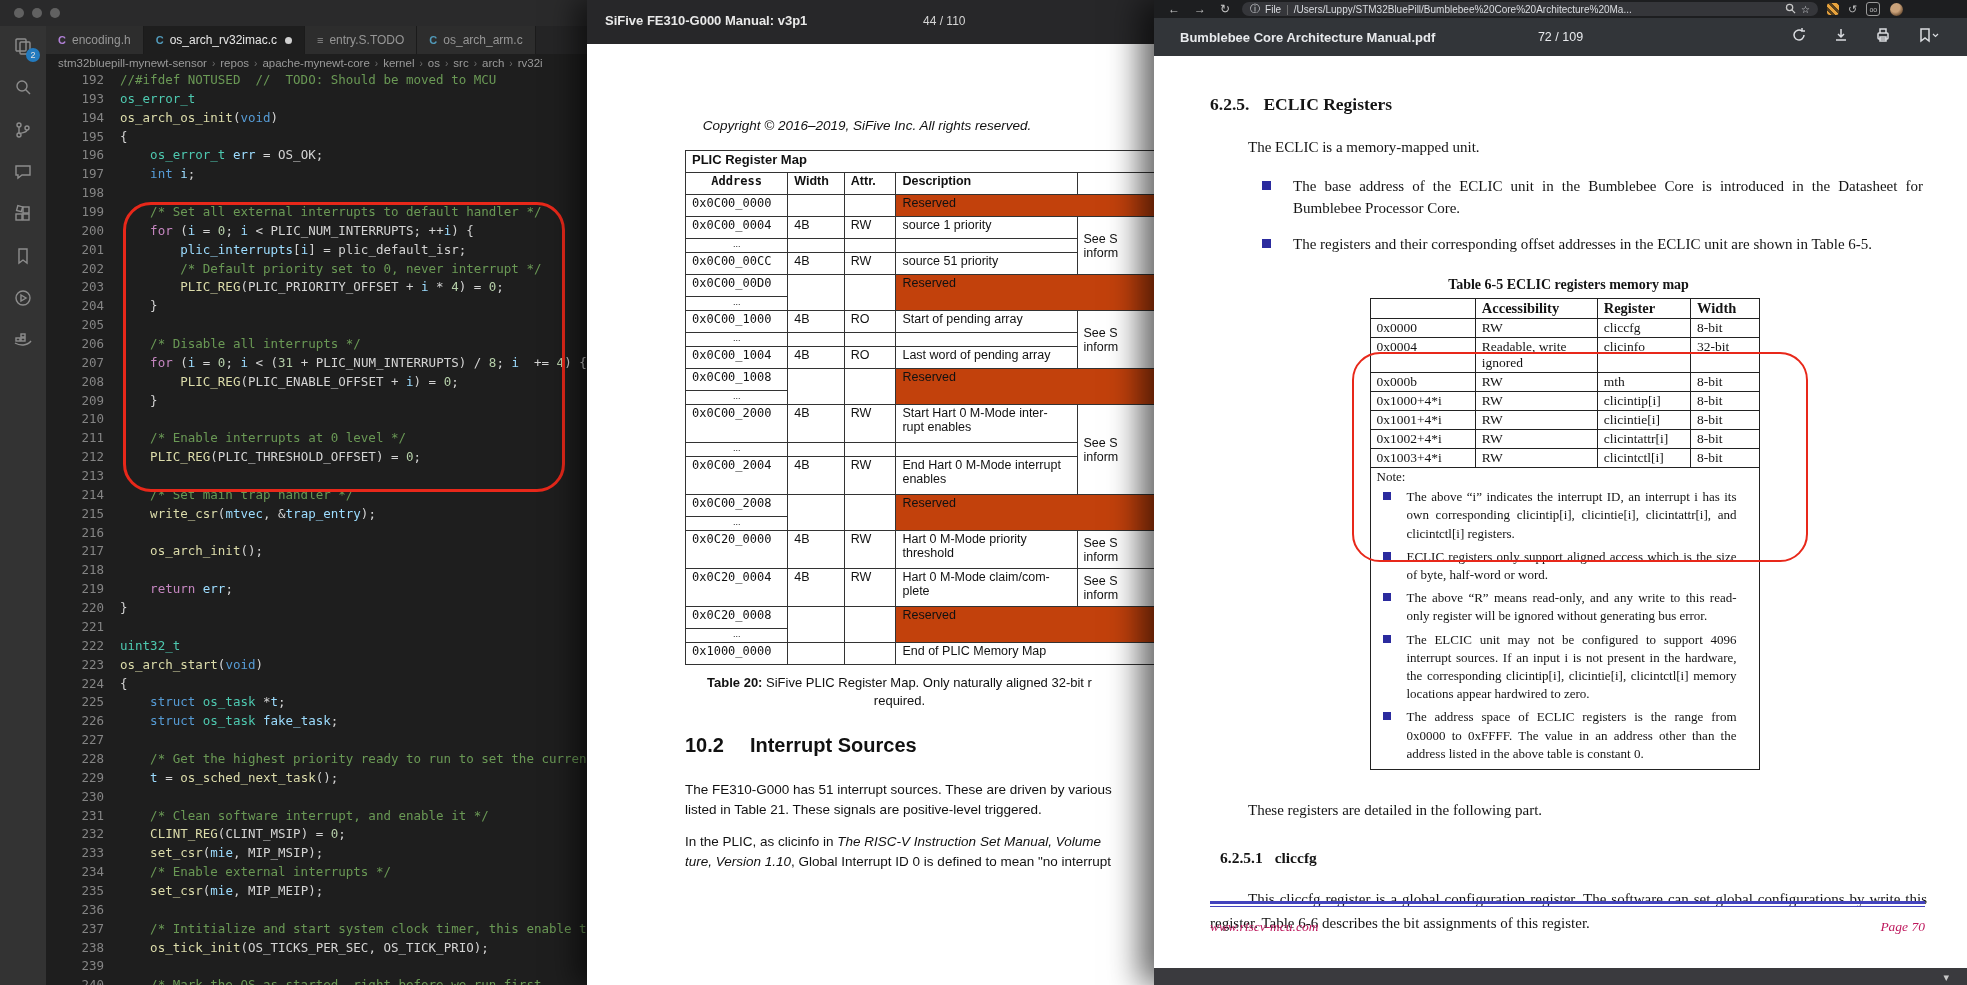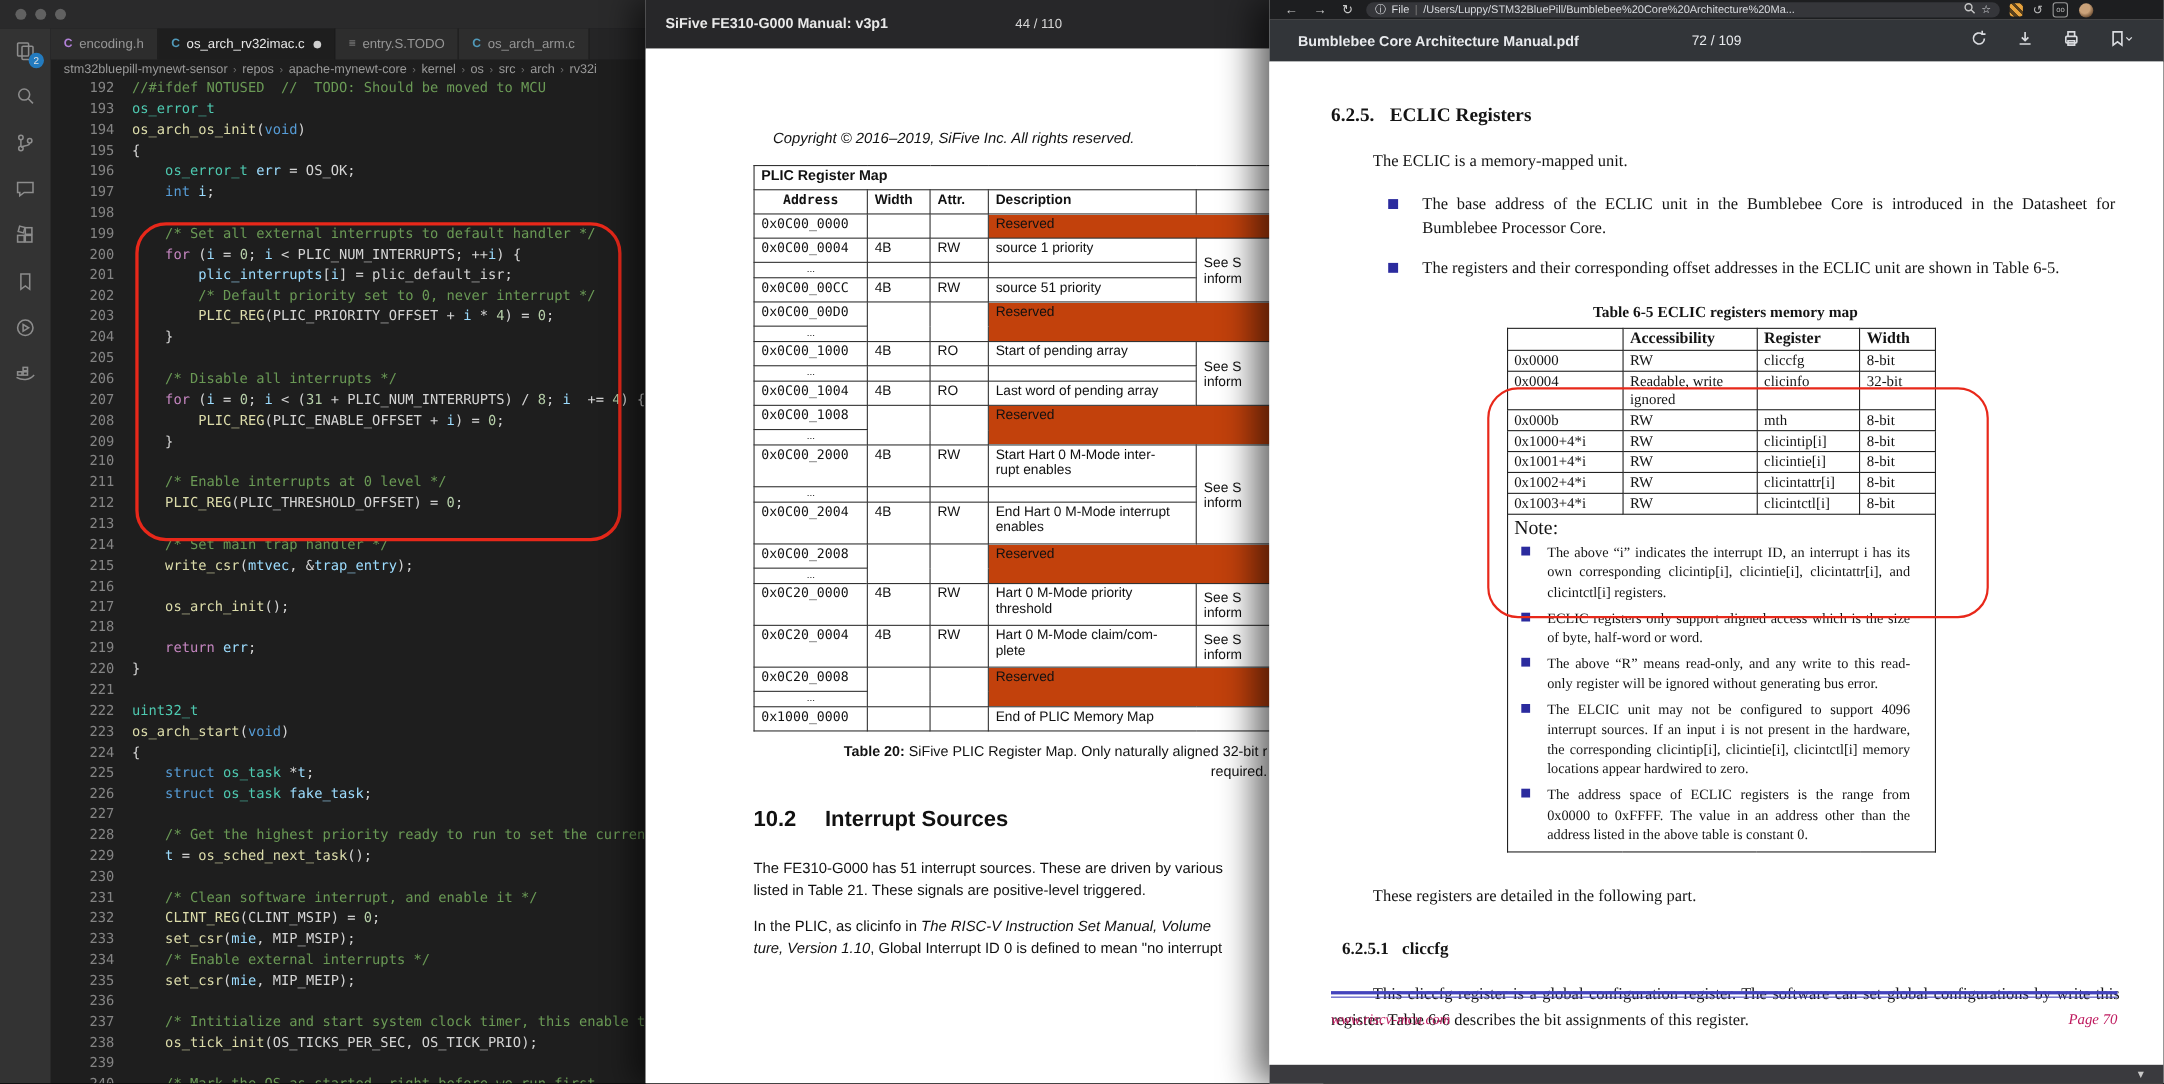"SiFive FE310-G000 Manual: v3p1" #sifive { padding-left: 16px -> none }
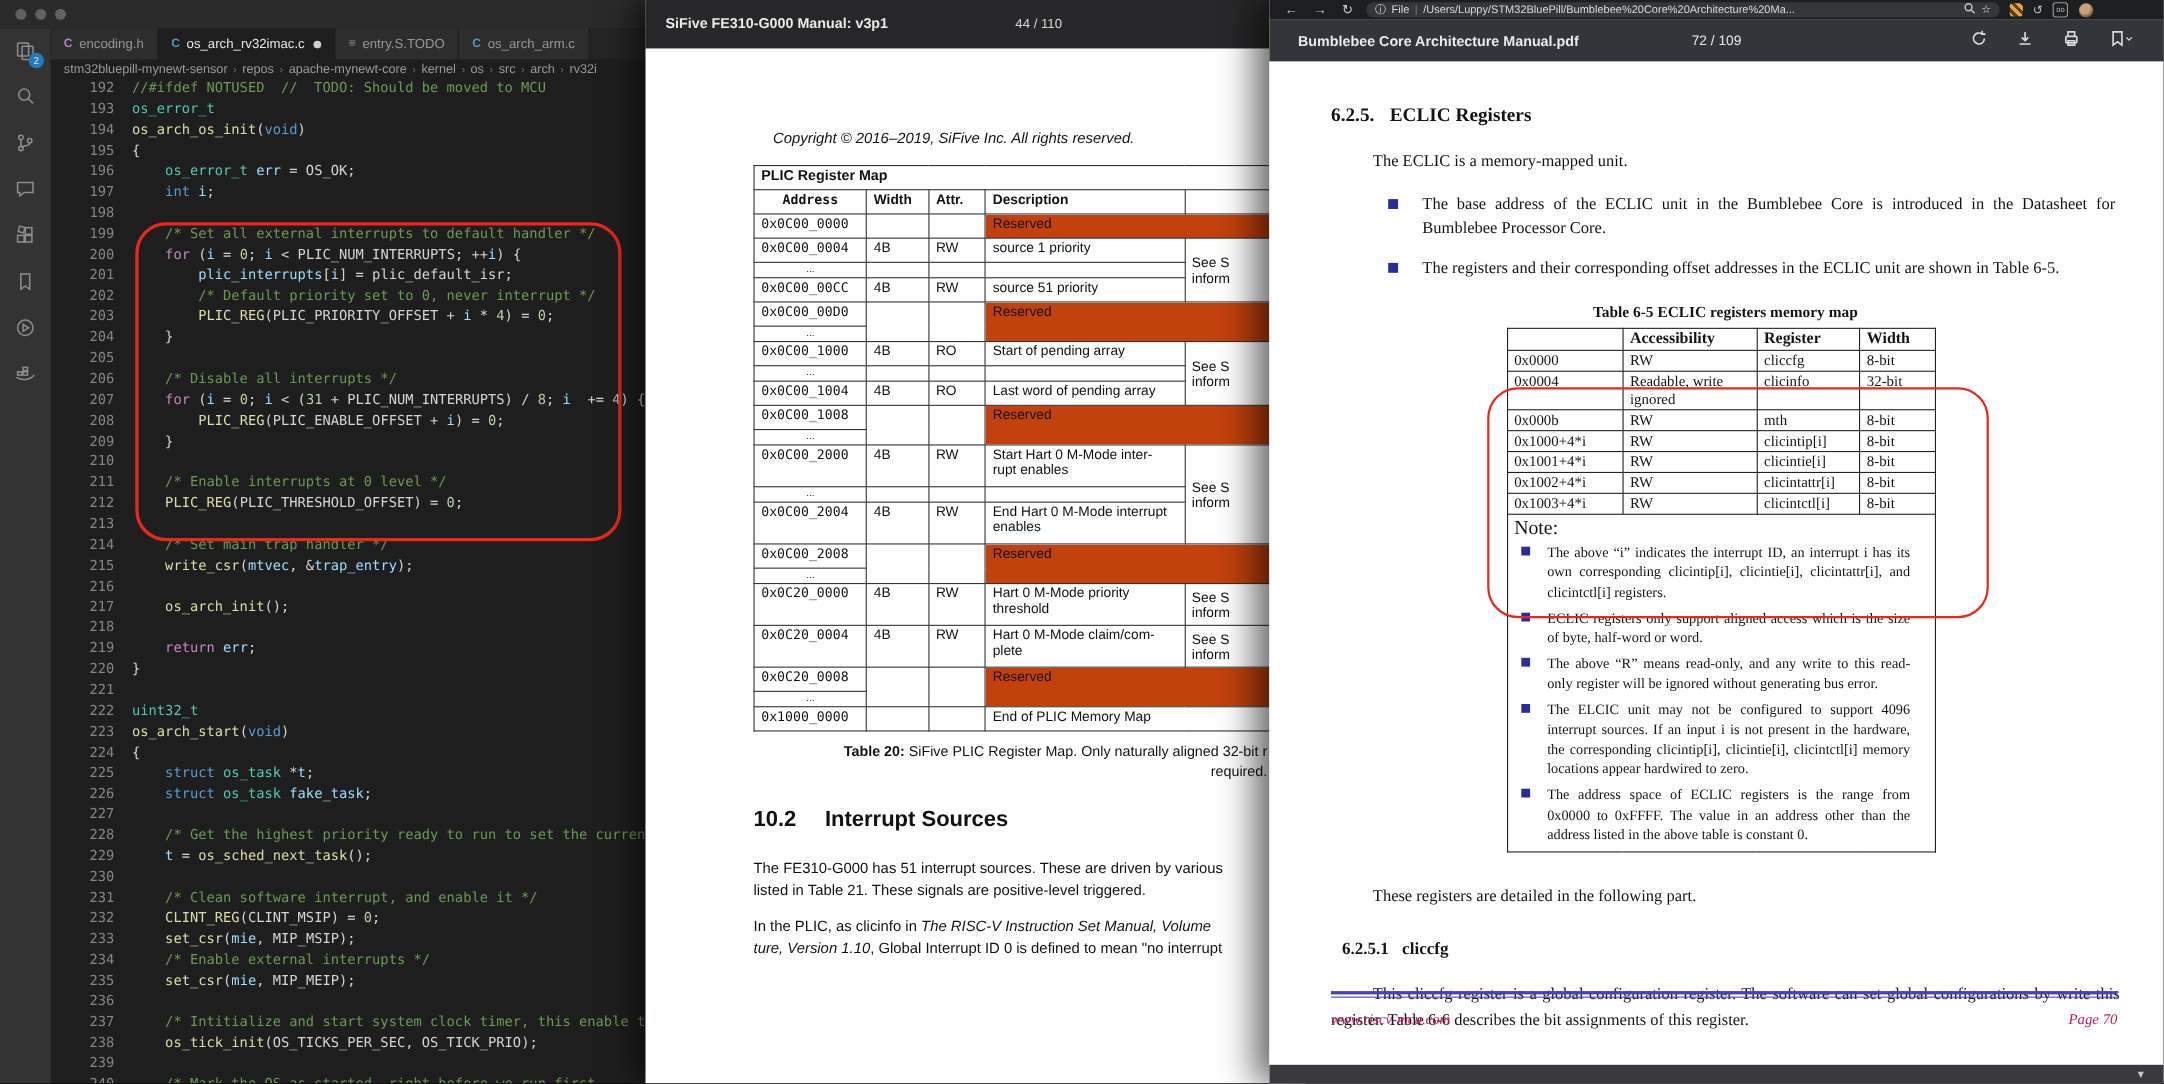"Note:" #note-label { font-size: 18px -> 13px }
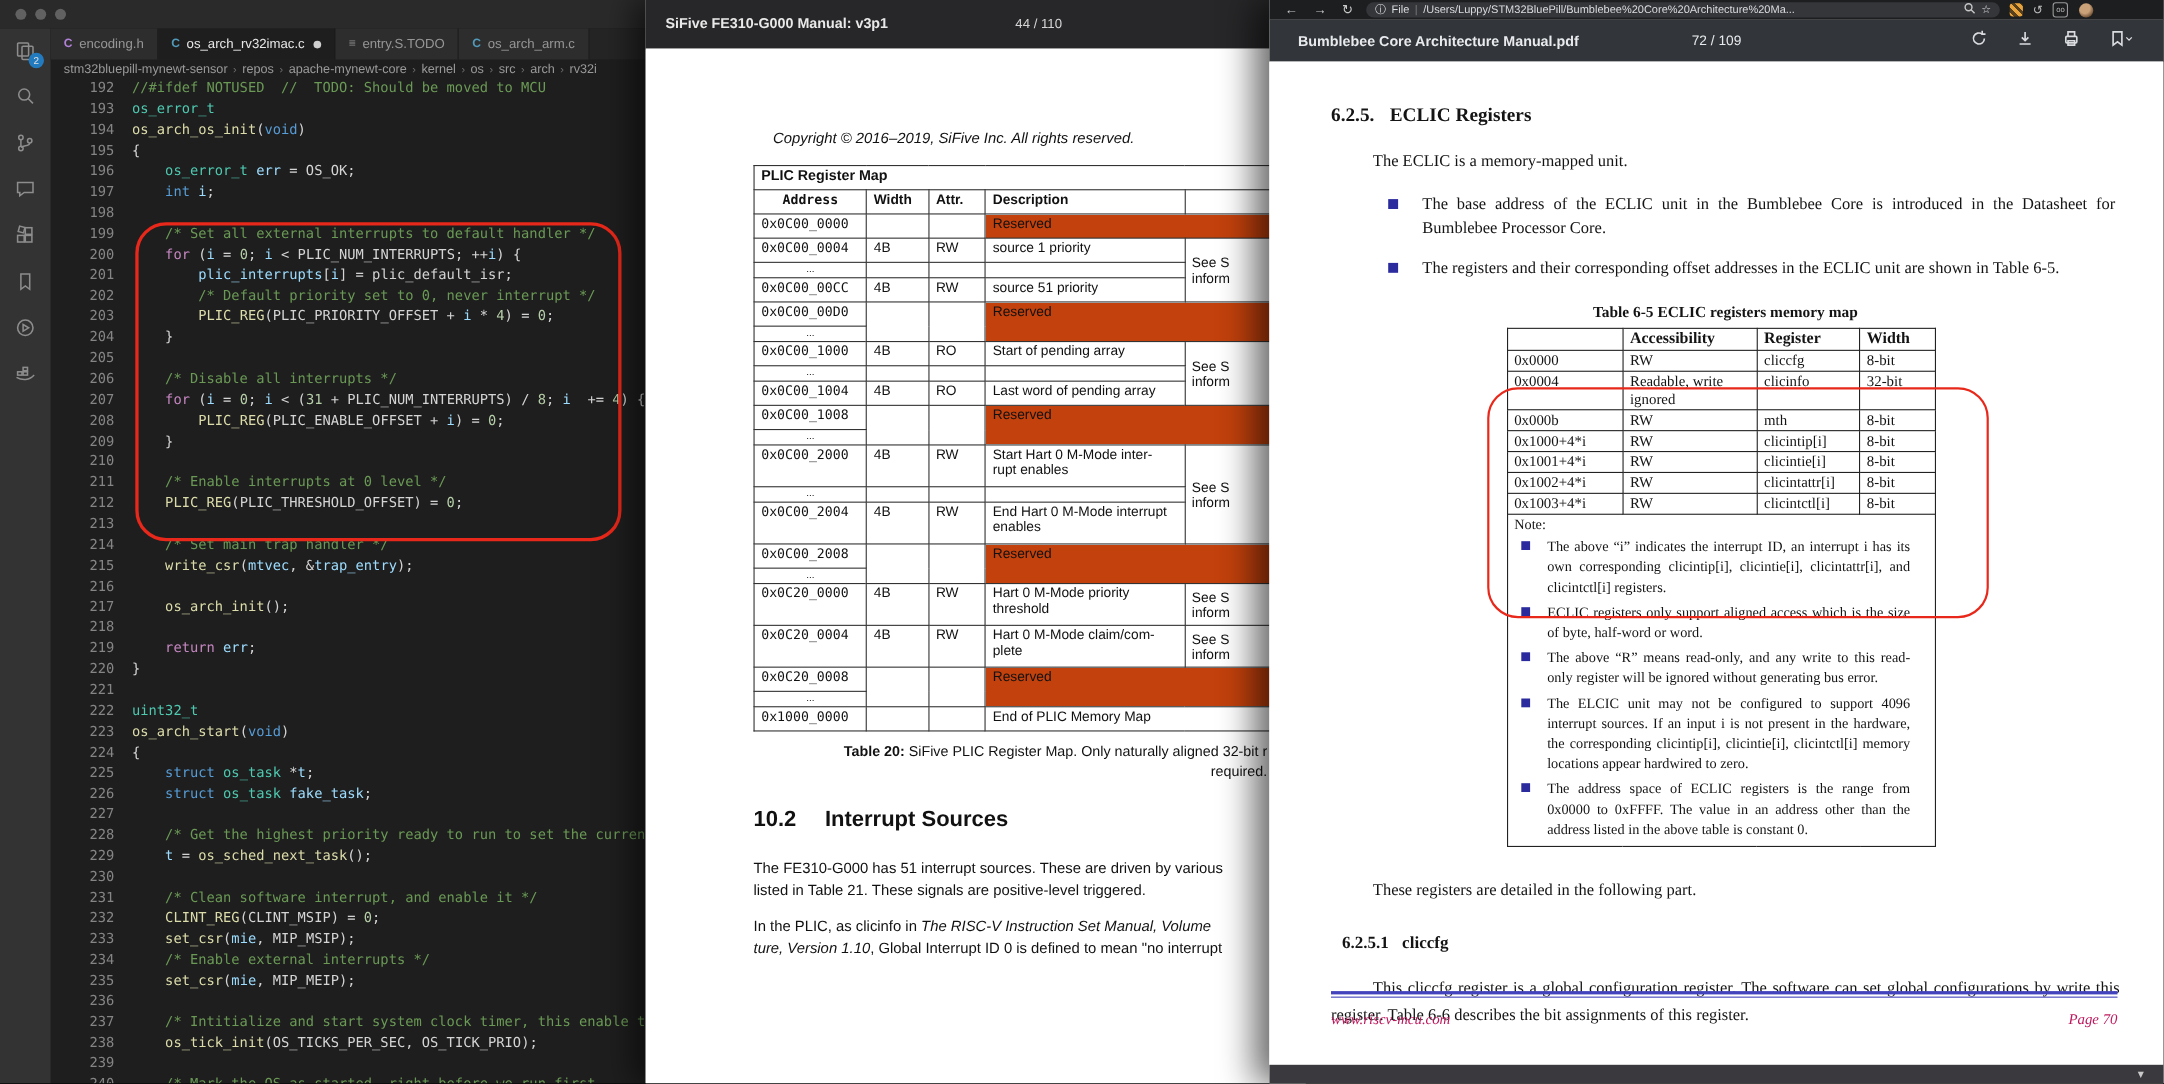"Table 20: SiFive PLIC Register" #sf-caption { text-align: right -> center }
